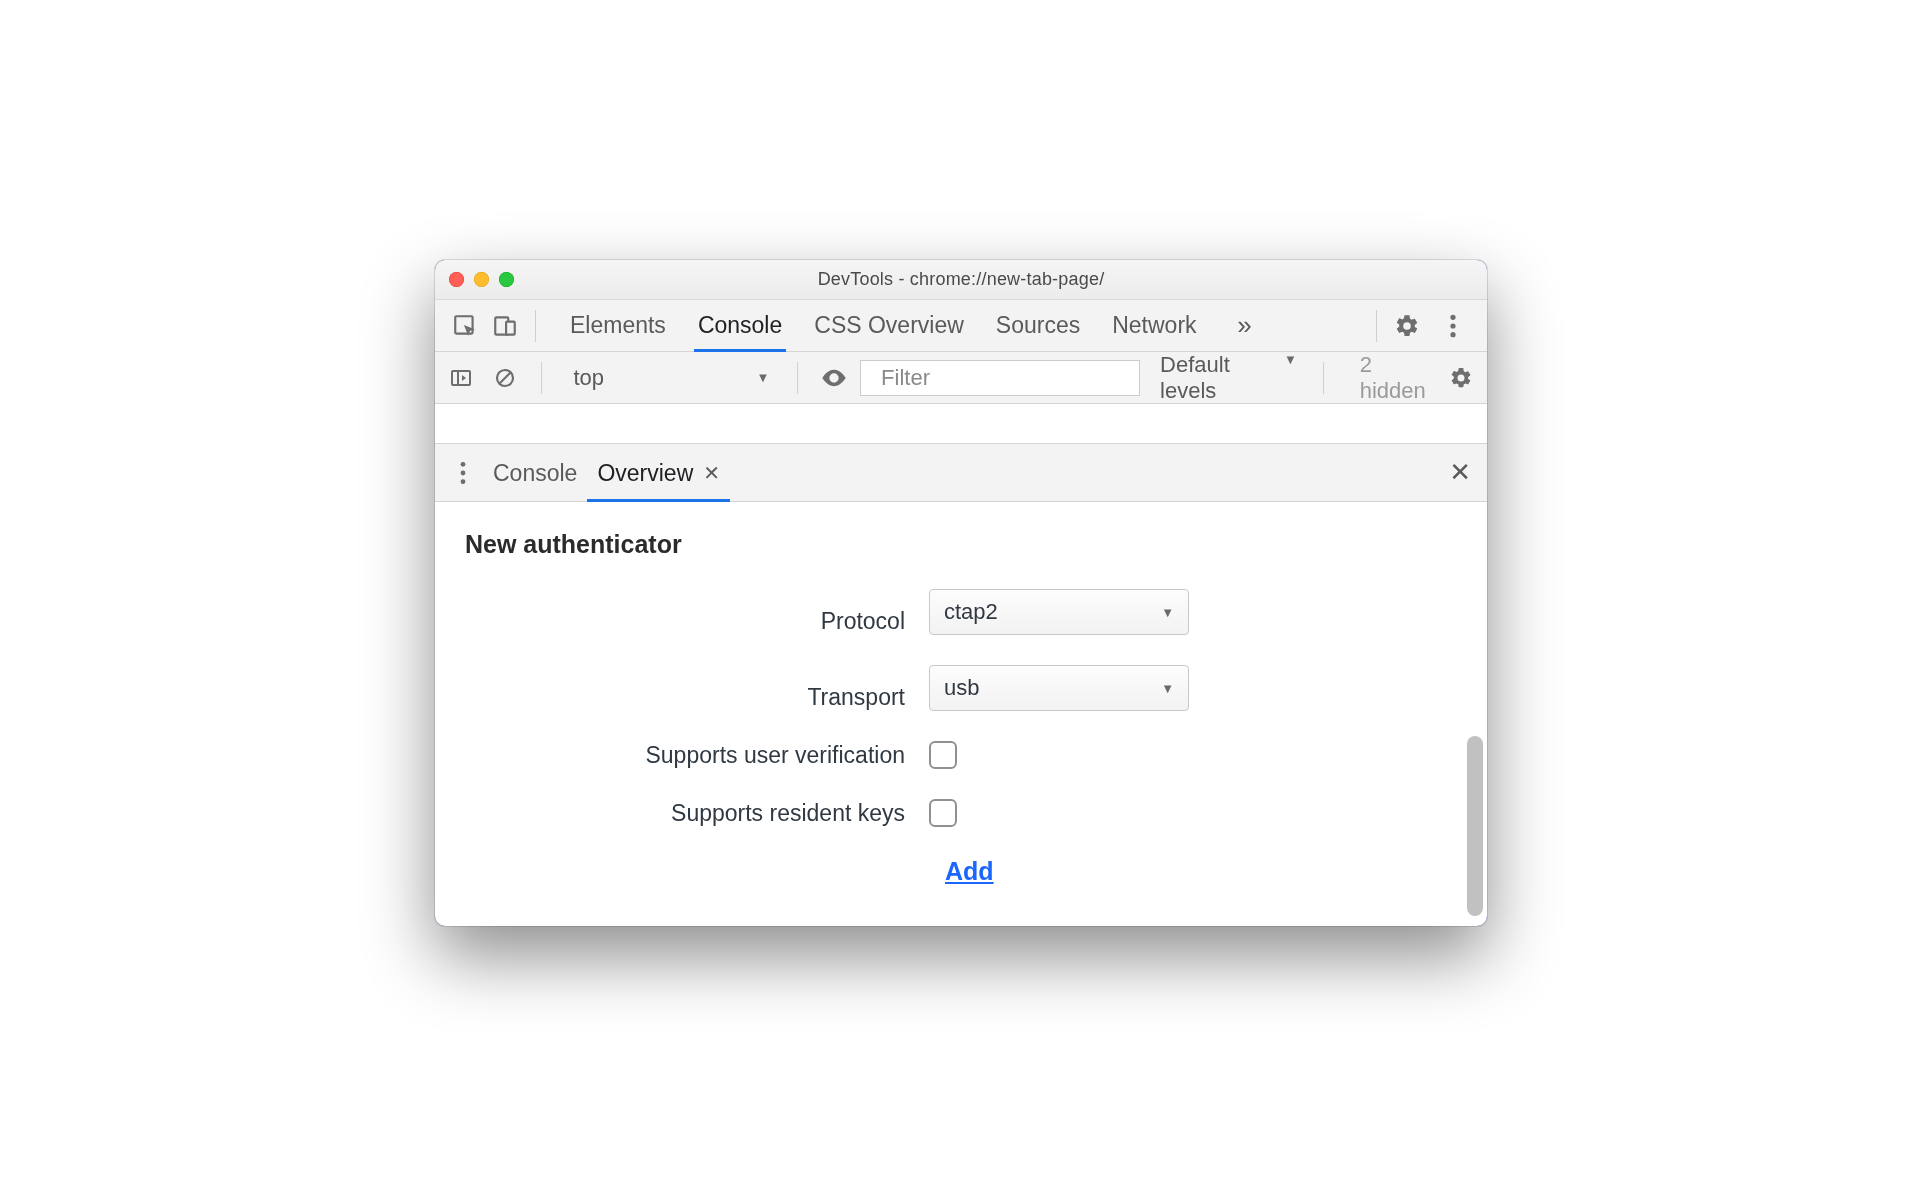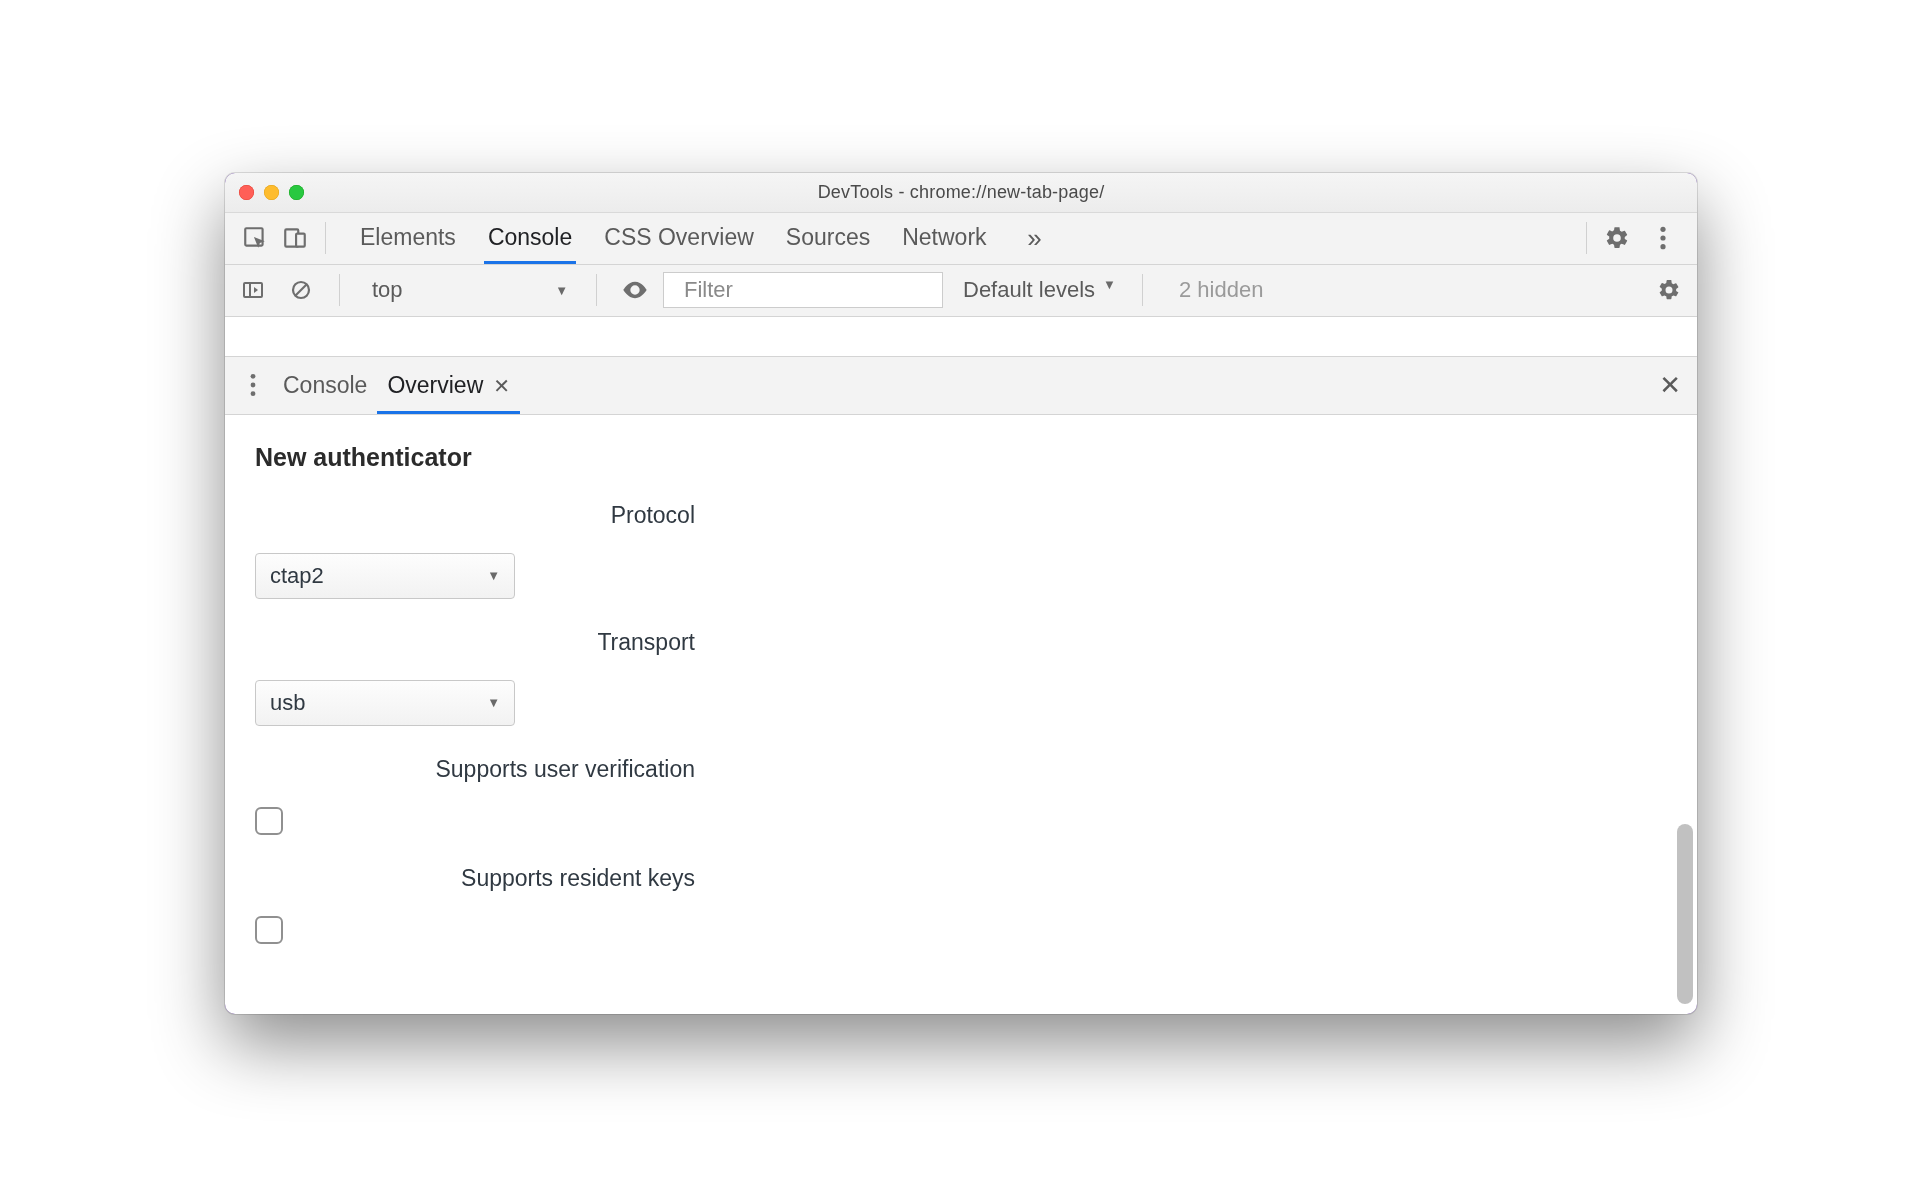"DevTools - chrome://new-tab-page/" .window { width: 1472px -> 1052px }
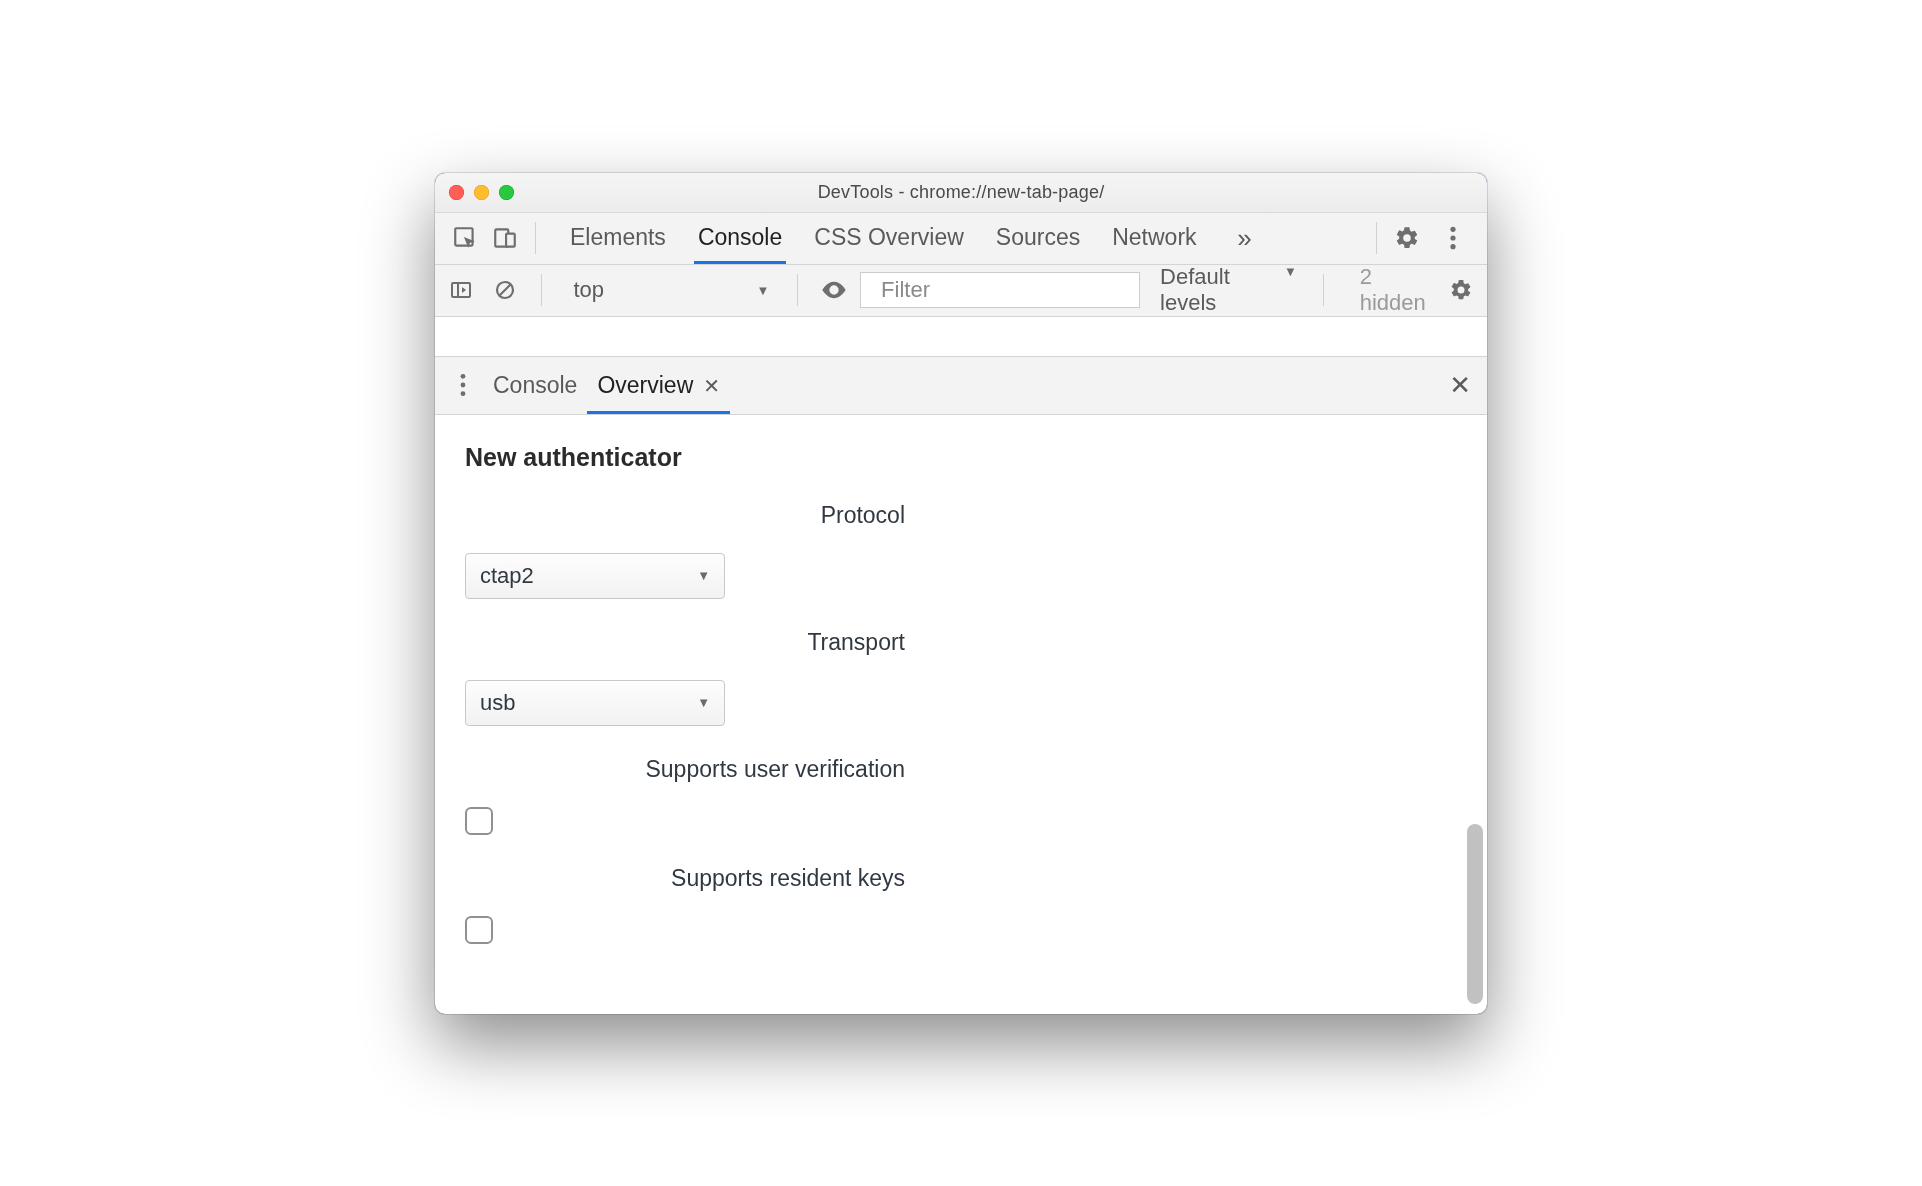"Protocol" .form-row { align-items: flex-start -> flex-end; flex-direction: column -> none }
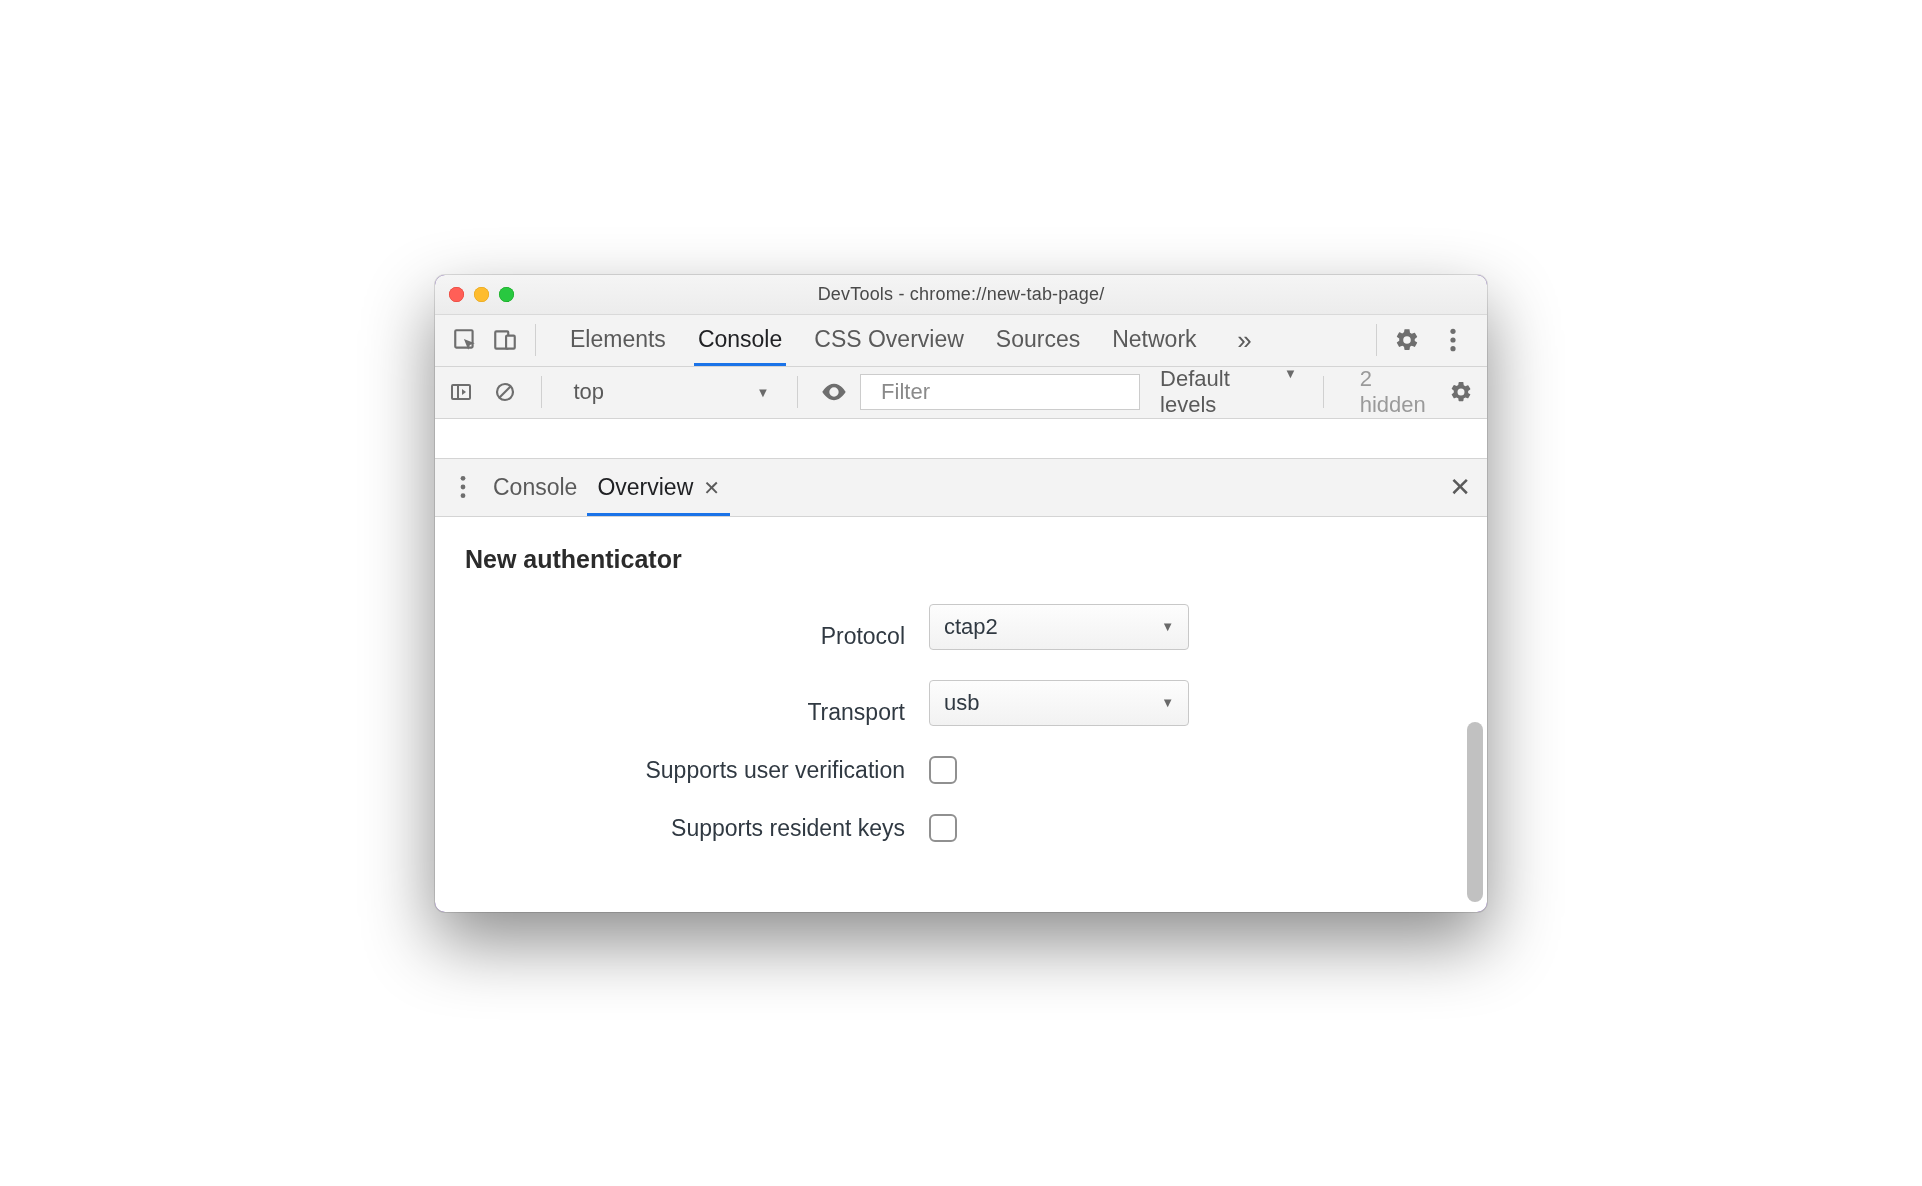"Add" a.add-link { html: none -> <a>Add</a> }
